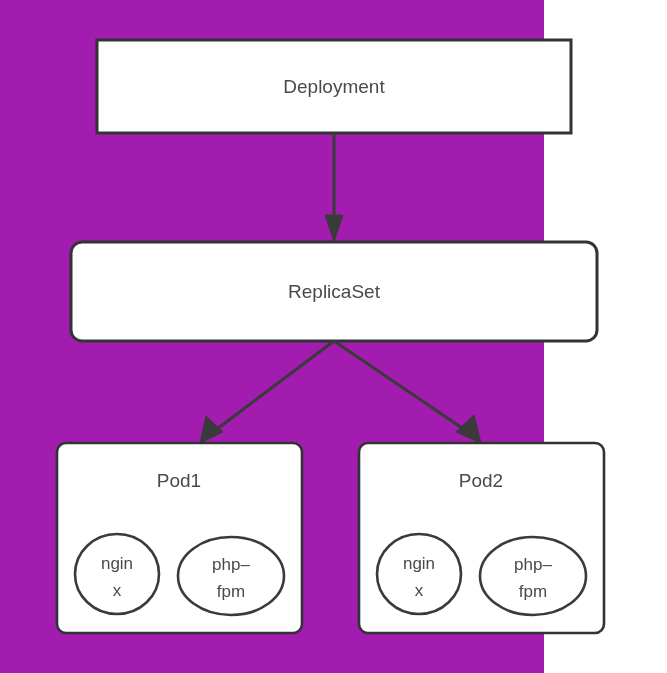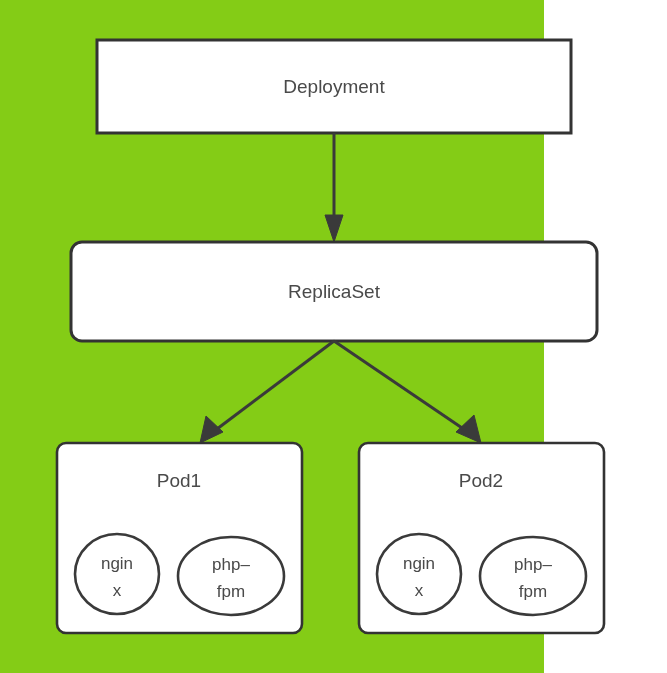"Deployment" #diagram-root { background: #84cc16 -> #a21caf }
